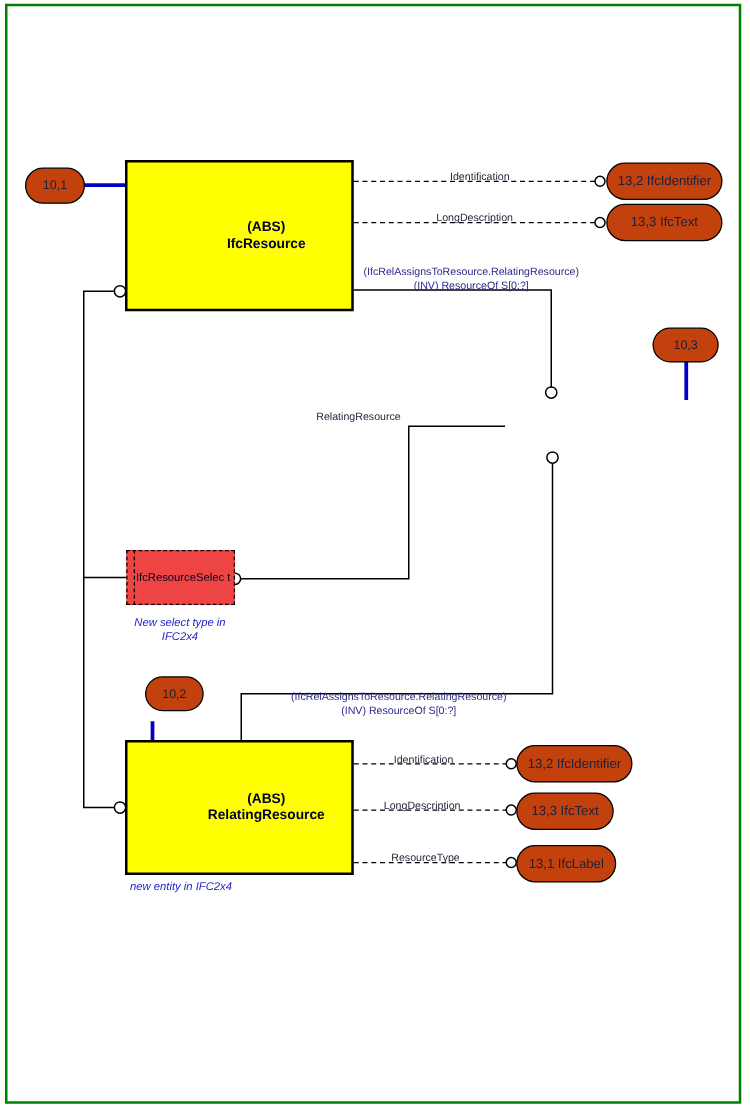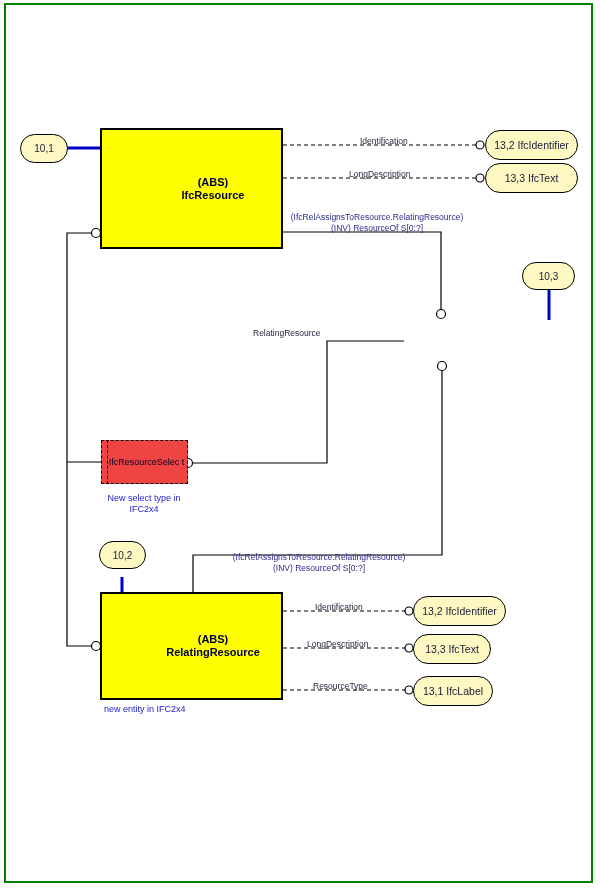"10,1" .ref-oval { background: #fef9c3 -> #c2410c }
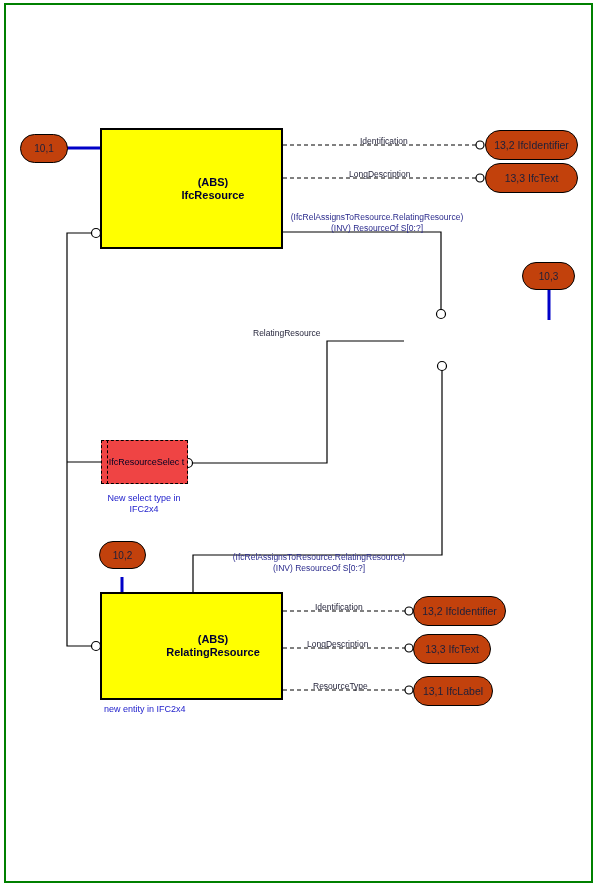"New select type in" .note-label { font-style: none -> italic }
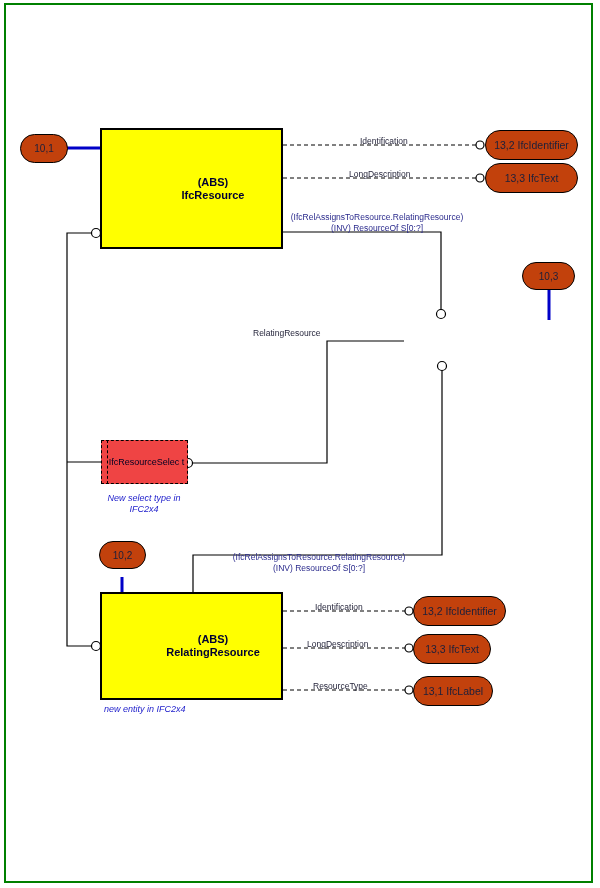"10,2" div.ref-oval { left: 99px -> 116px }
